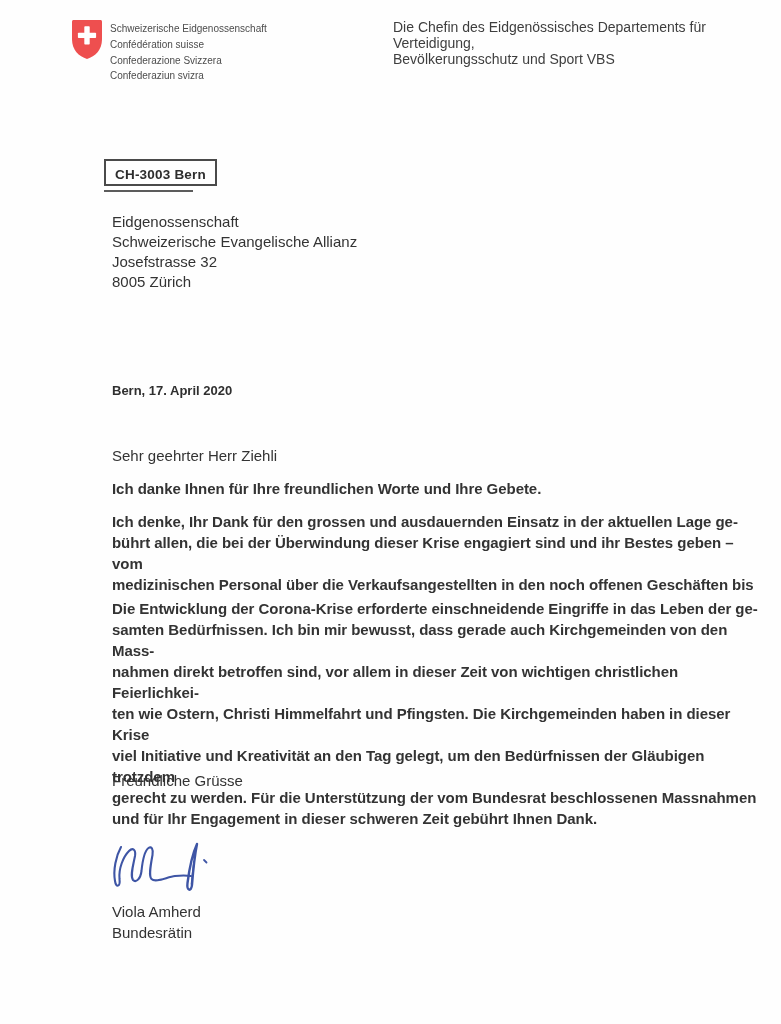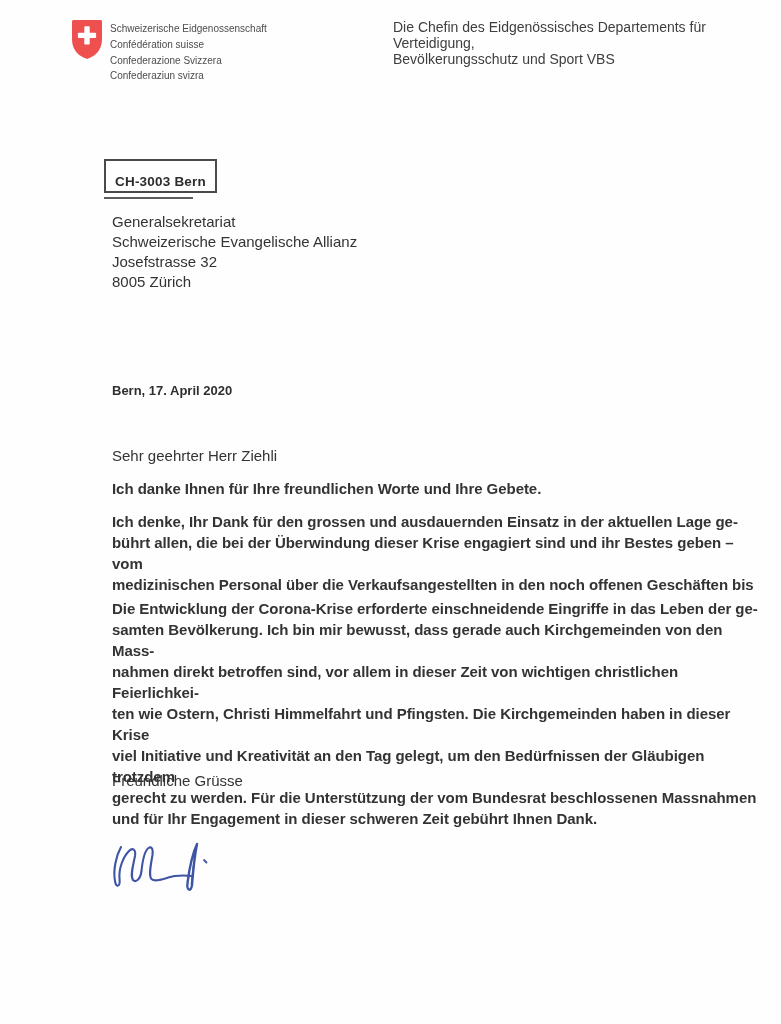"CH-3003 Bern" .return-box { padding: 13px 9px 2px 9px -> 6px 9px 2px 9px }
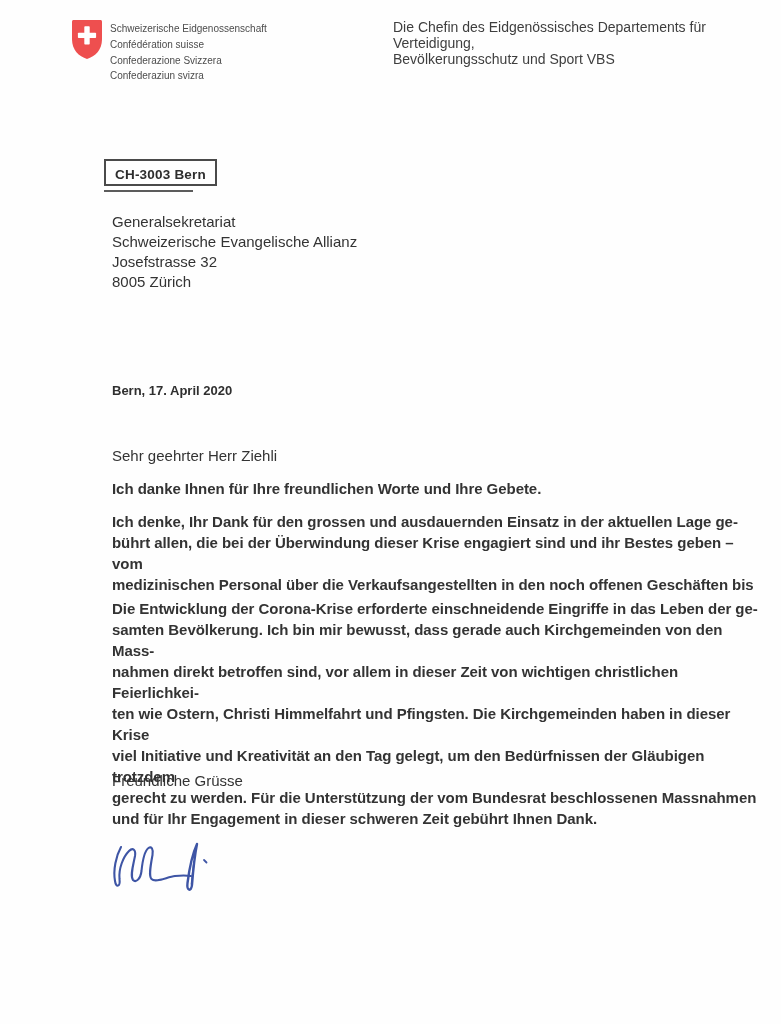"Generalsekretariat" div { text: Generalsekretariat -> Eidgenossenschaft }
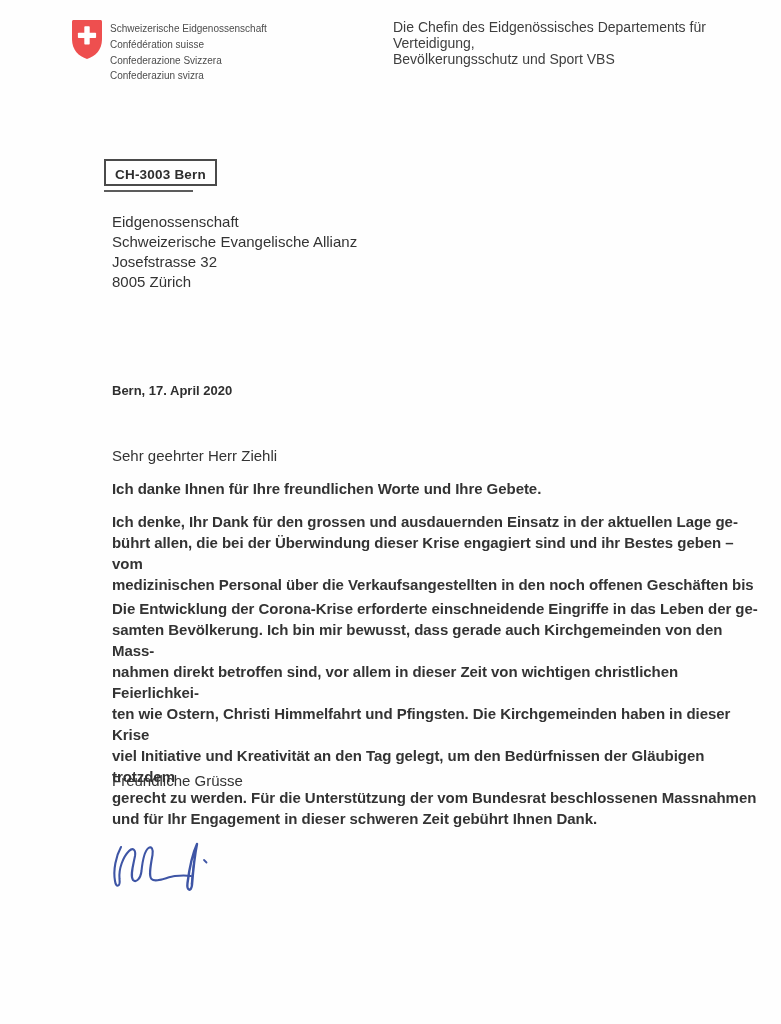"samten Bevölkerung. Ich bin mir" div { text: Bevölkerung -> Bedürfnissen }
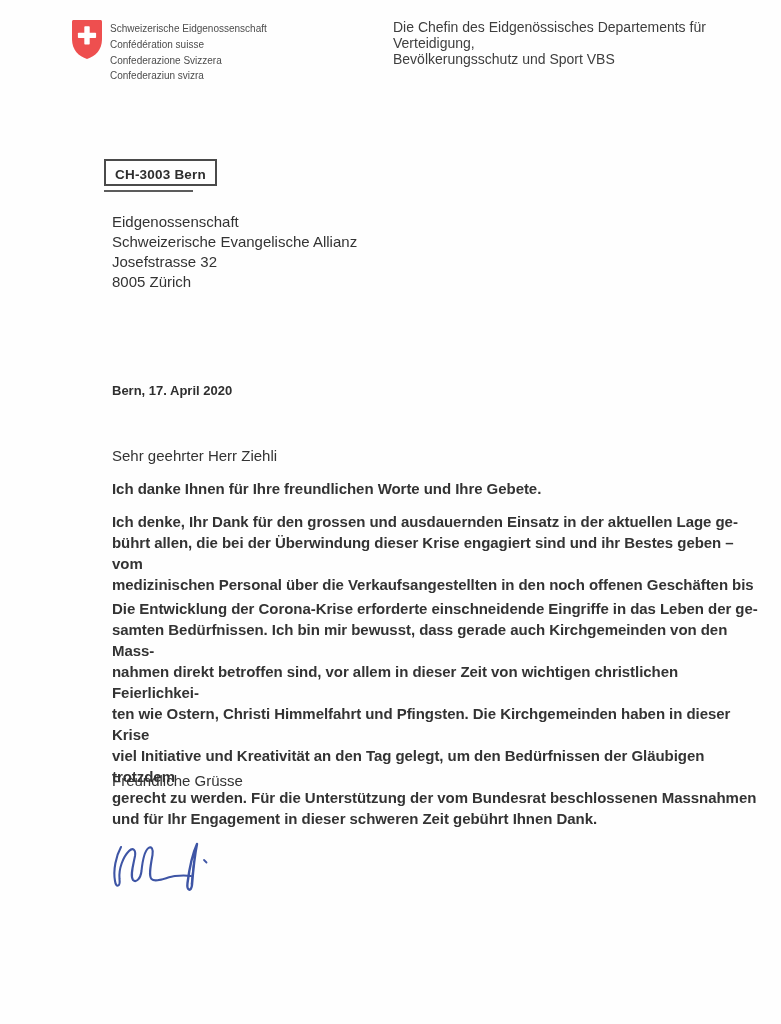"Viola Amherd" div.sender { html: none -> <div> <div>Viola Amherd</div> <div>Bundesrätin</div> </div> }
